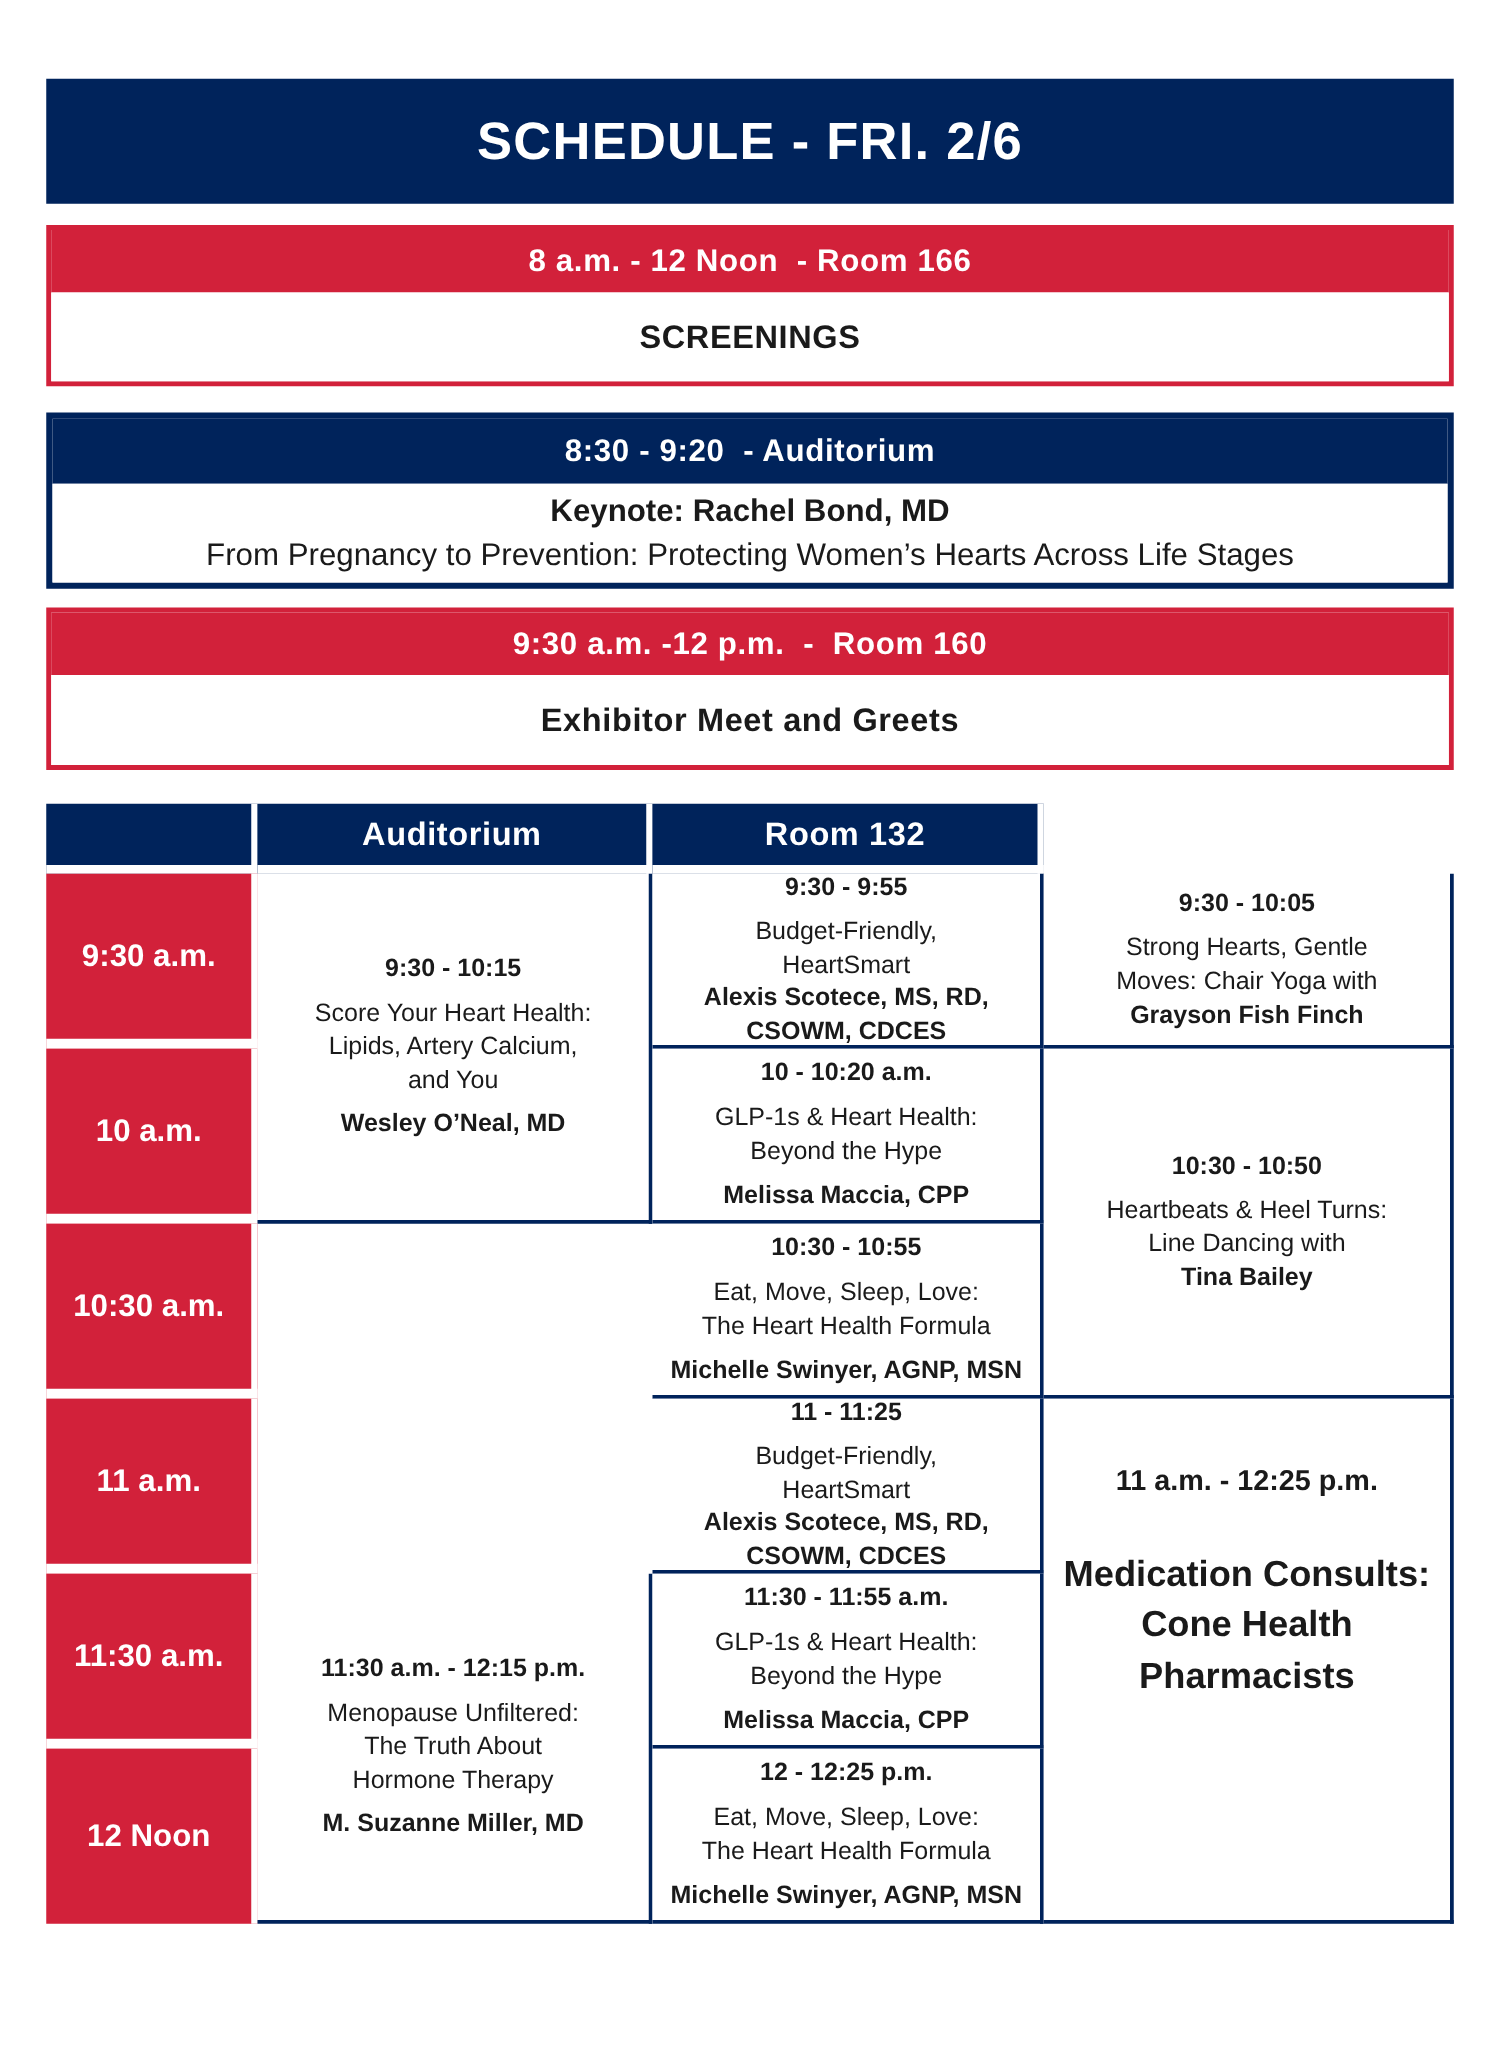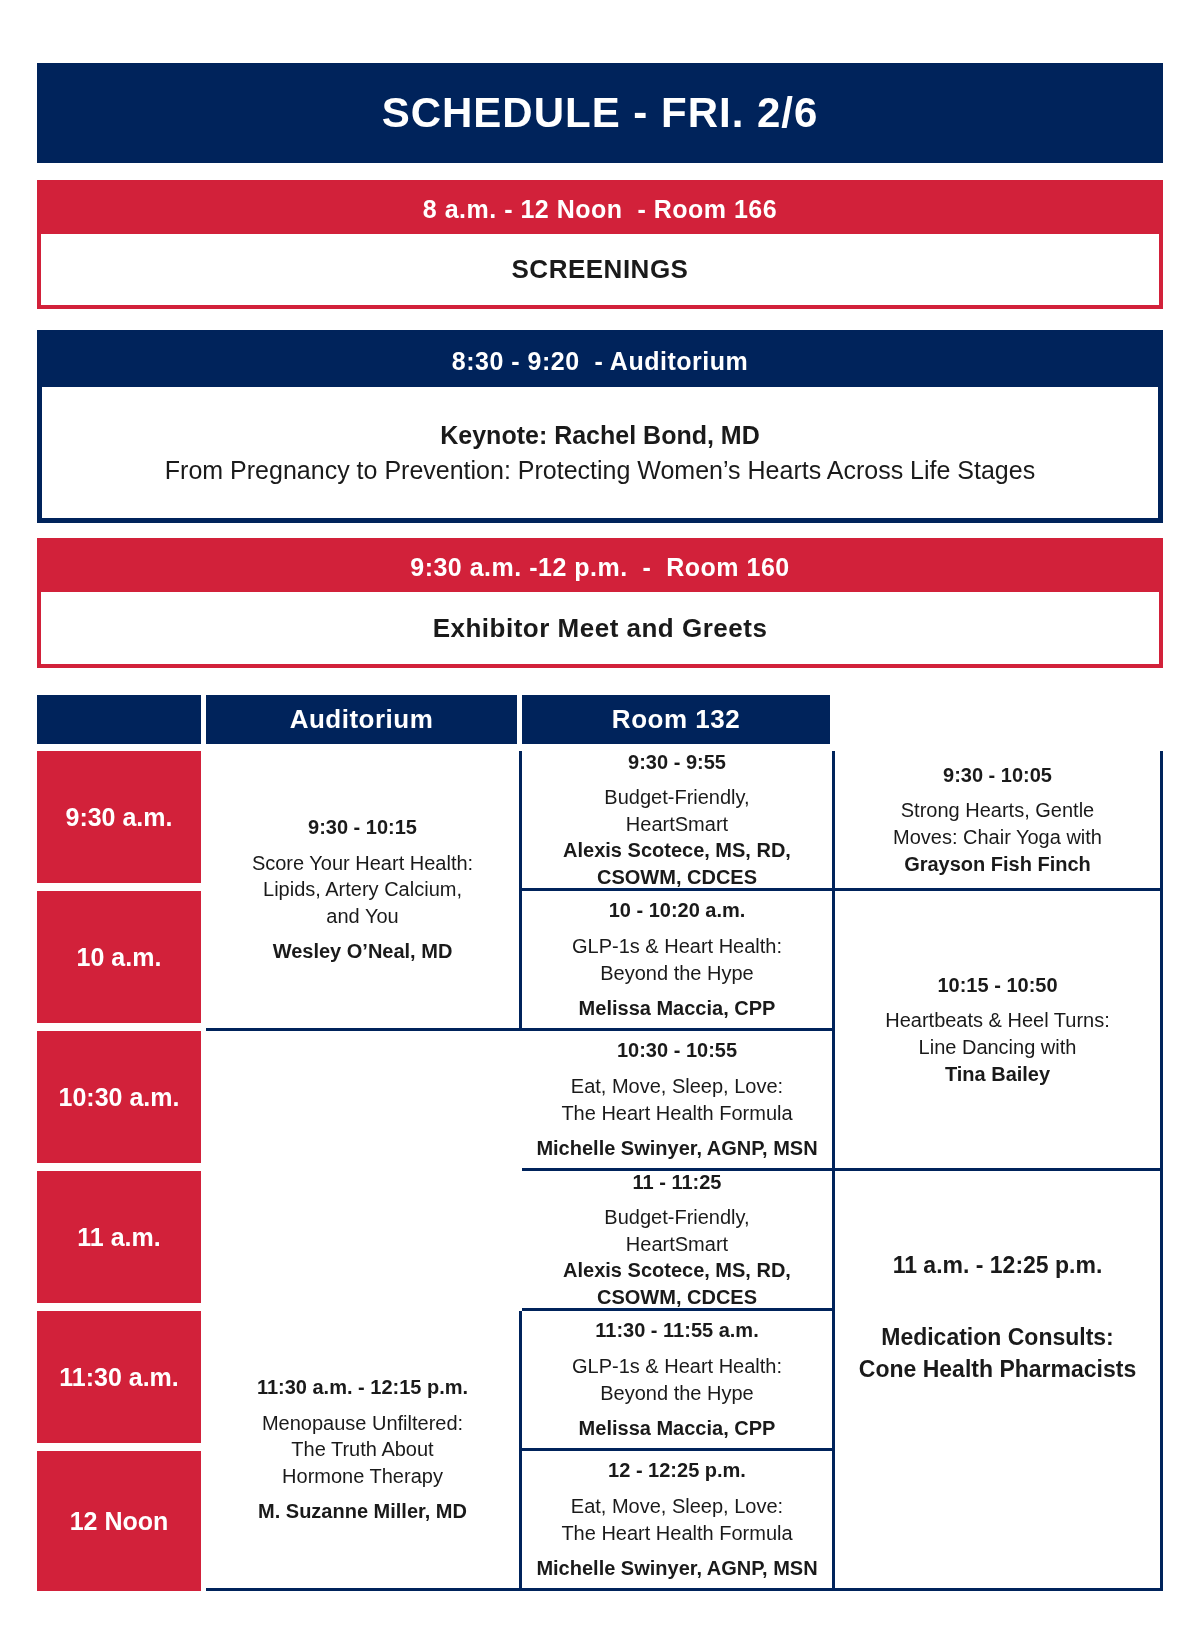"Keynote: Rachel Bond, MD" .nbox .sec-body { height: 131px -> 79px }
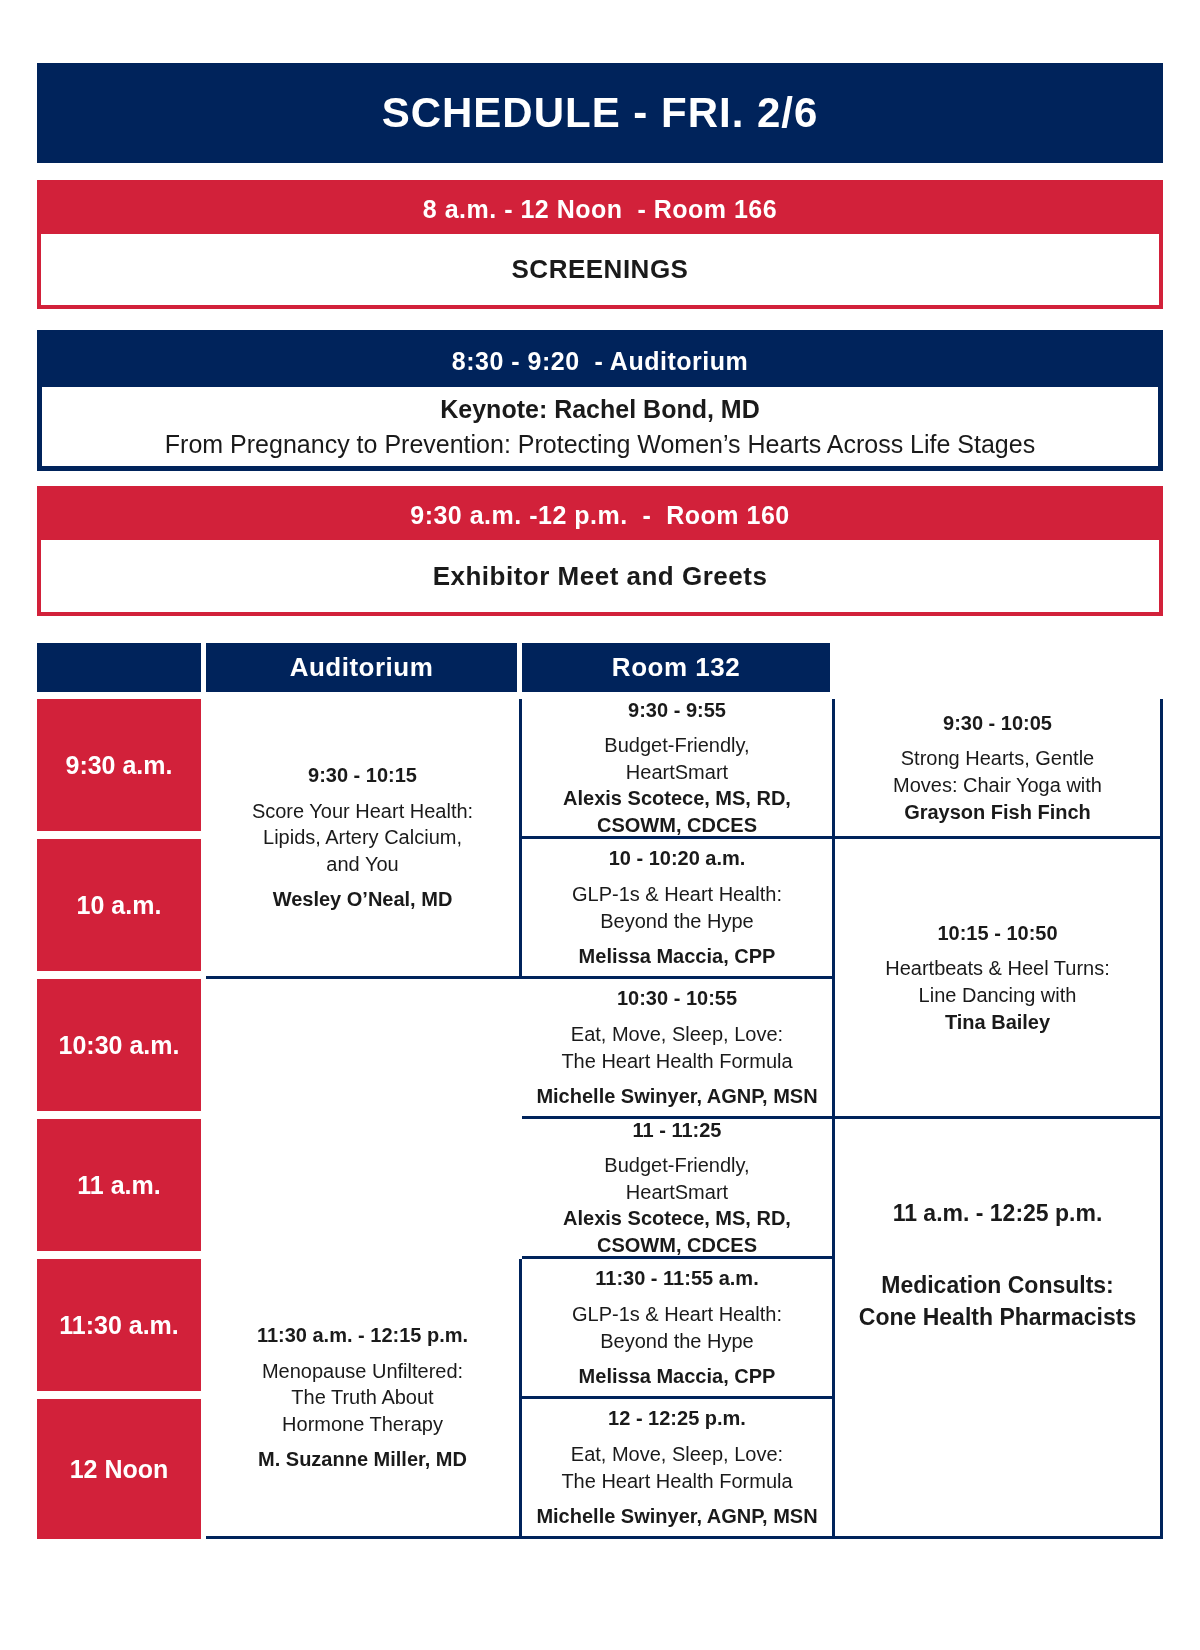"10:15 - 10:50" div.s-time { text: 10:15 -> 10:30 }
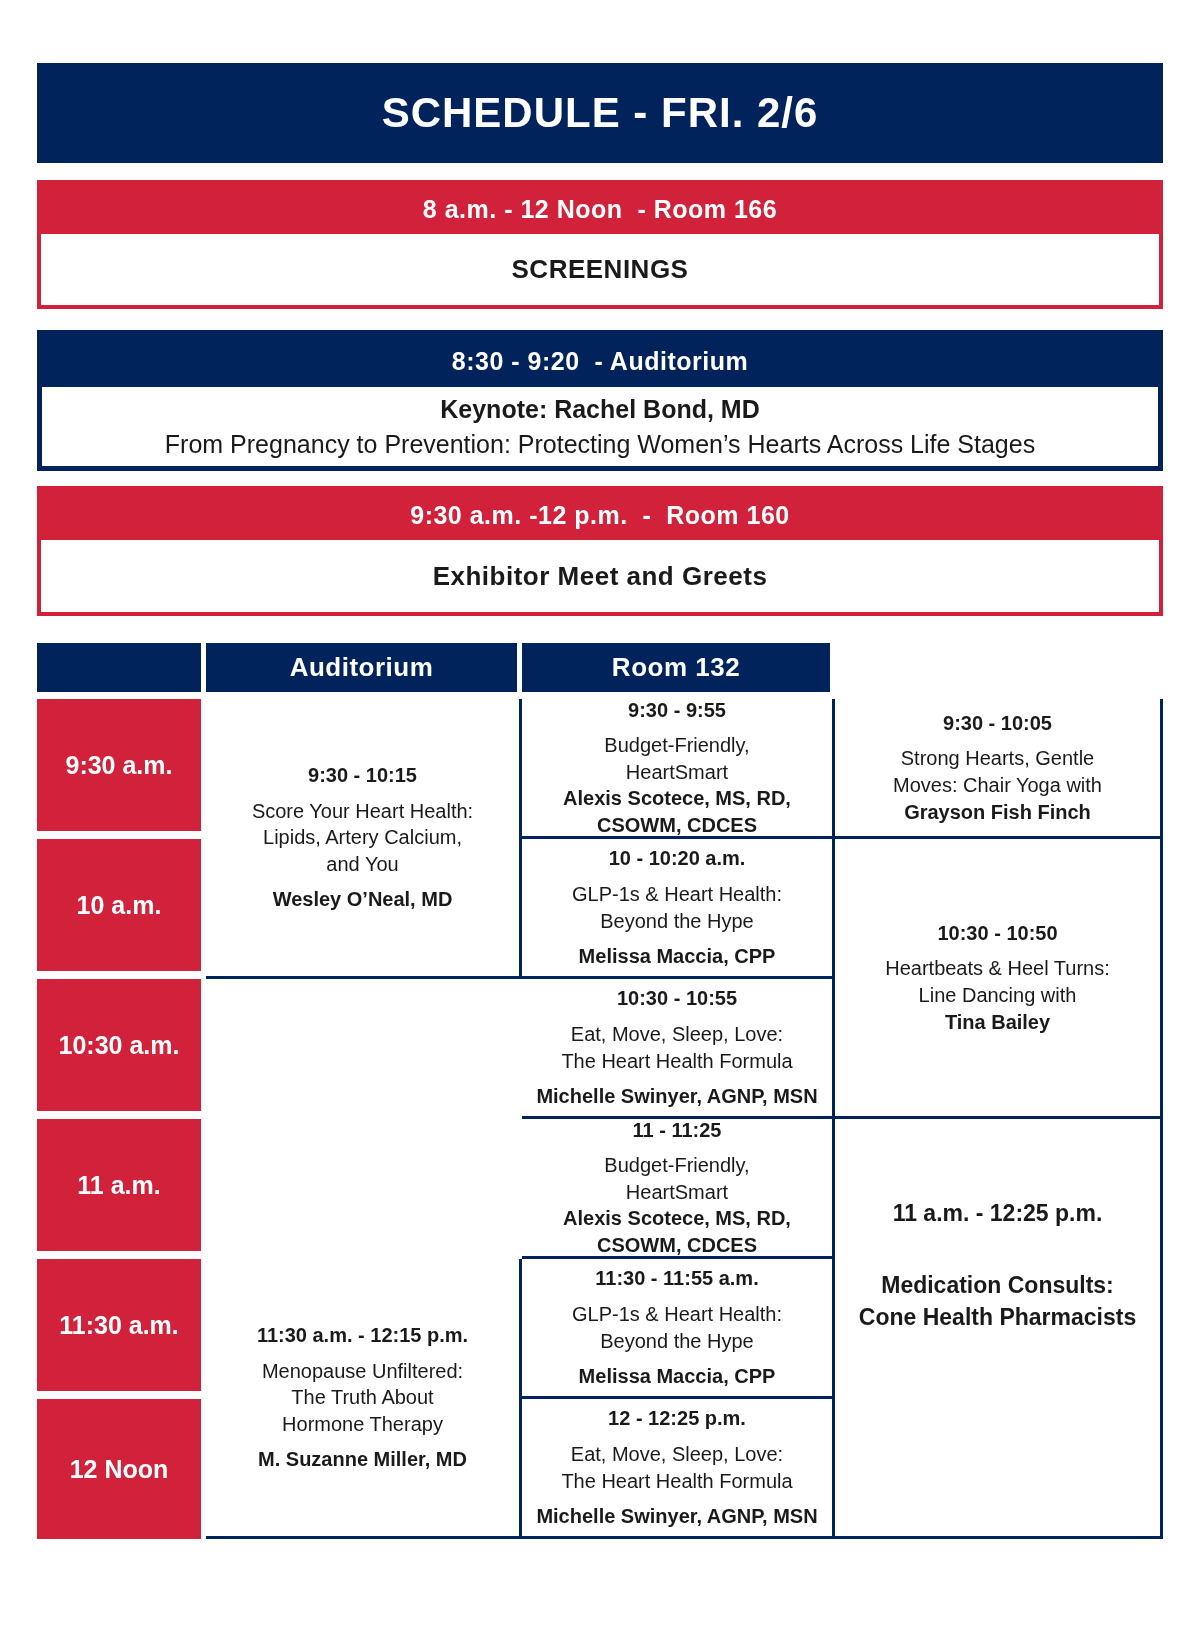"Medication Consults:" .big .s-speaker { font-size: 23px -> 29px }
